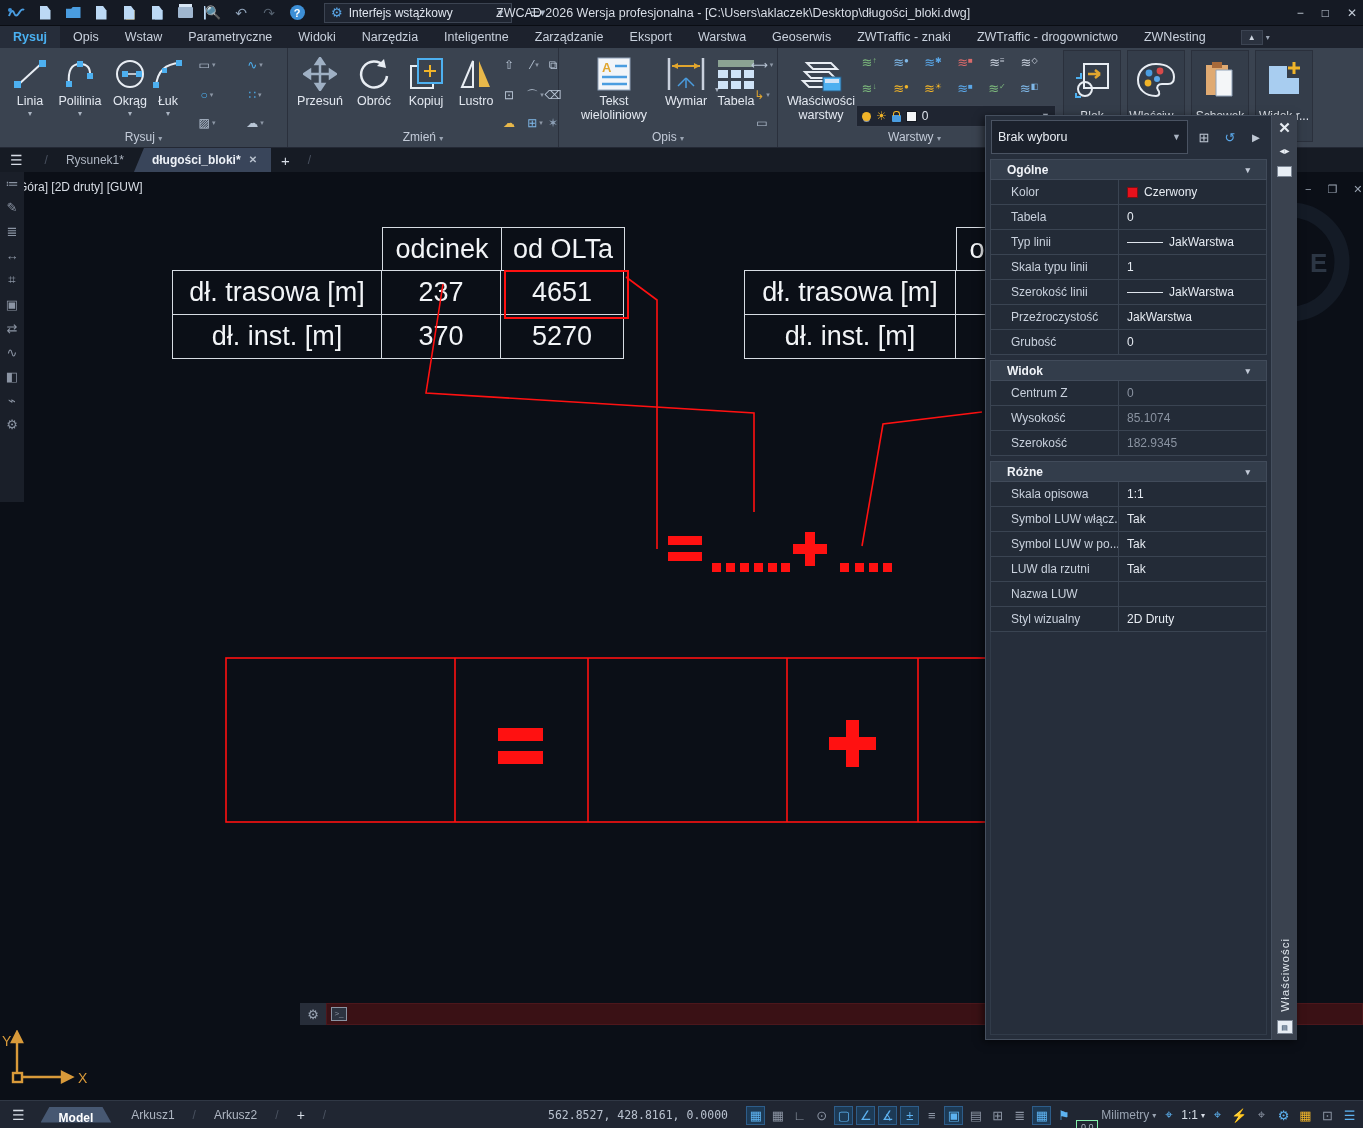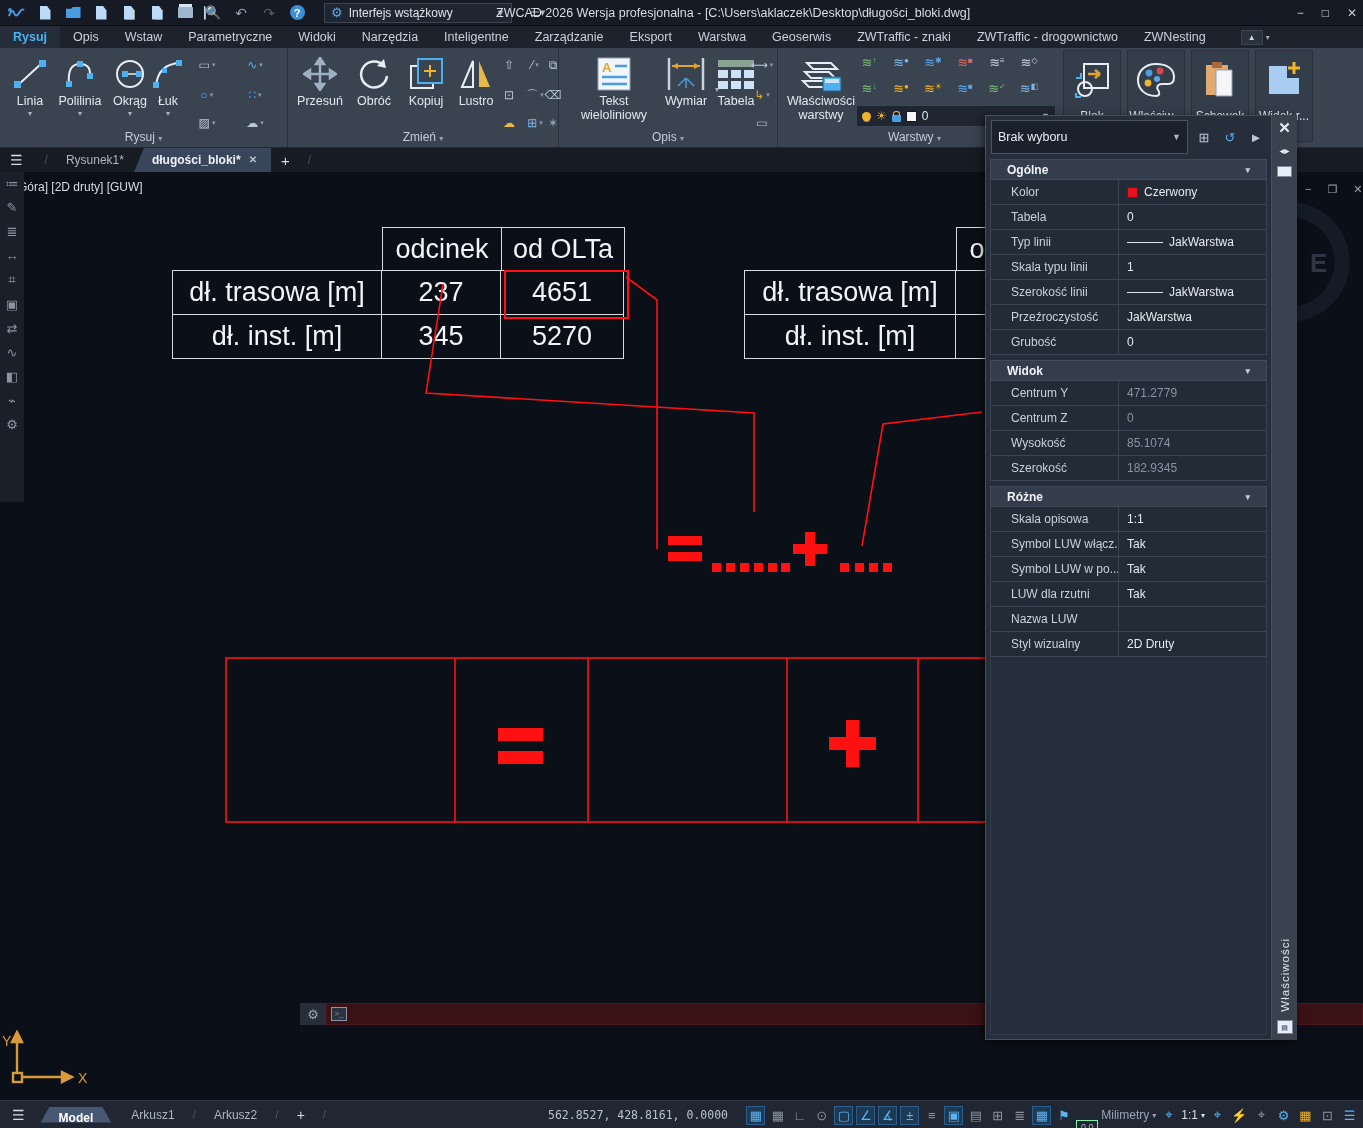"345" div.tc { text: 345 -> 370 }
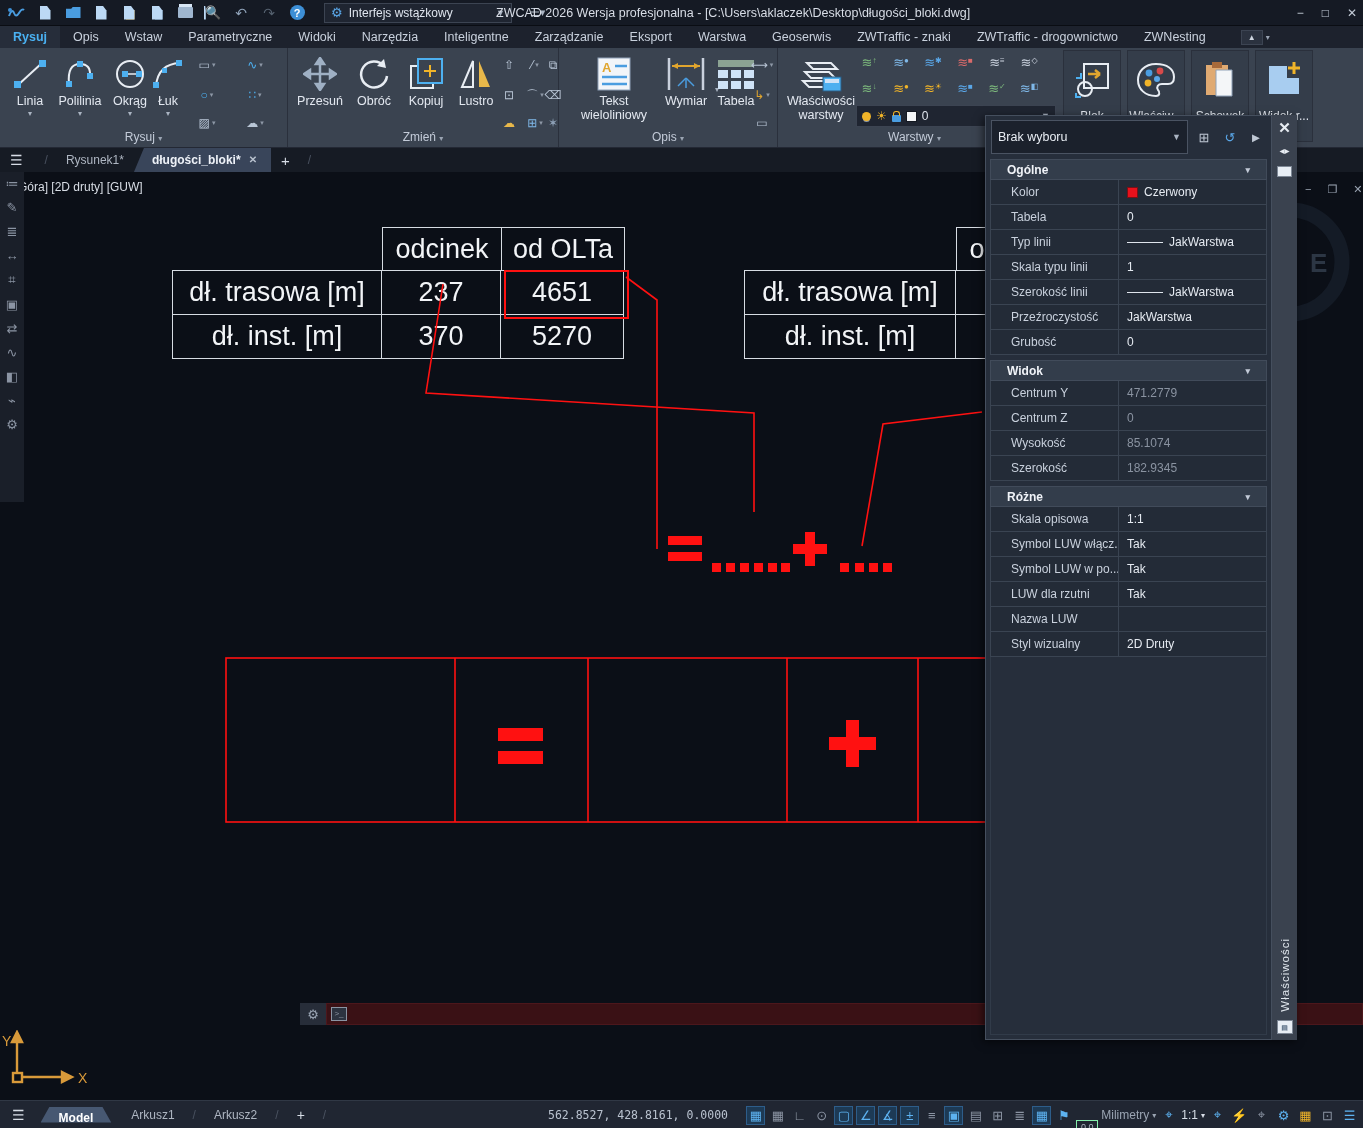"Centrum Y" div.prow { html: <div> <span>Centrum Y</span> <span>471.2779</span> </div> -> none }
